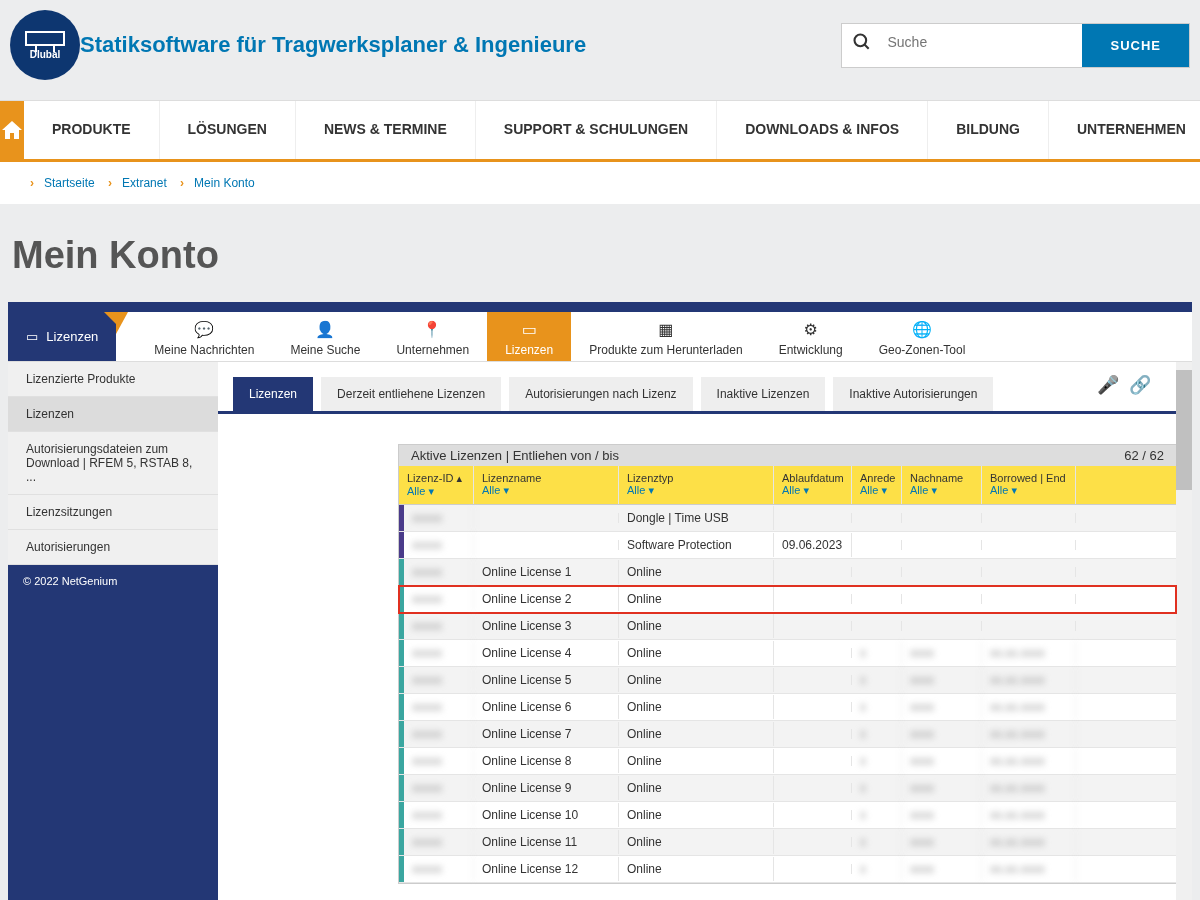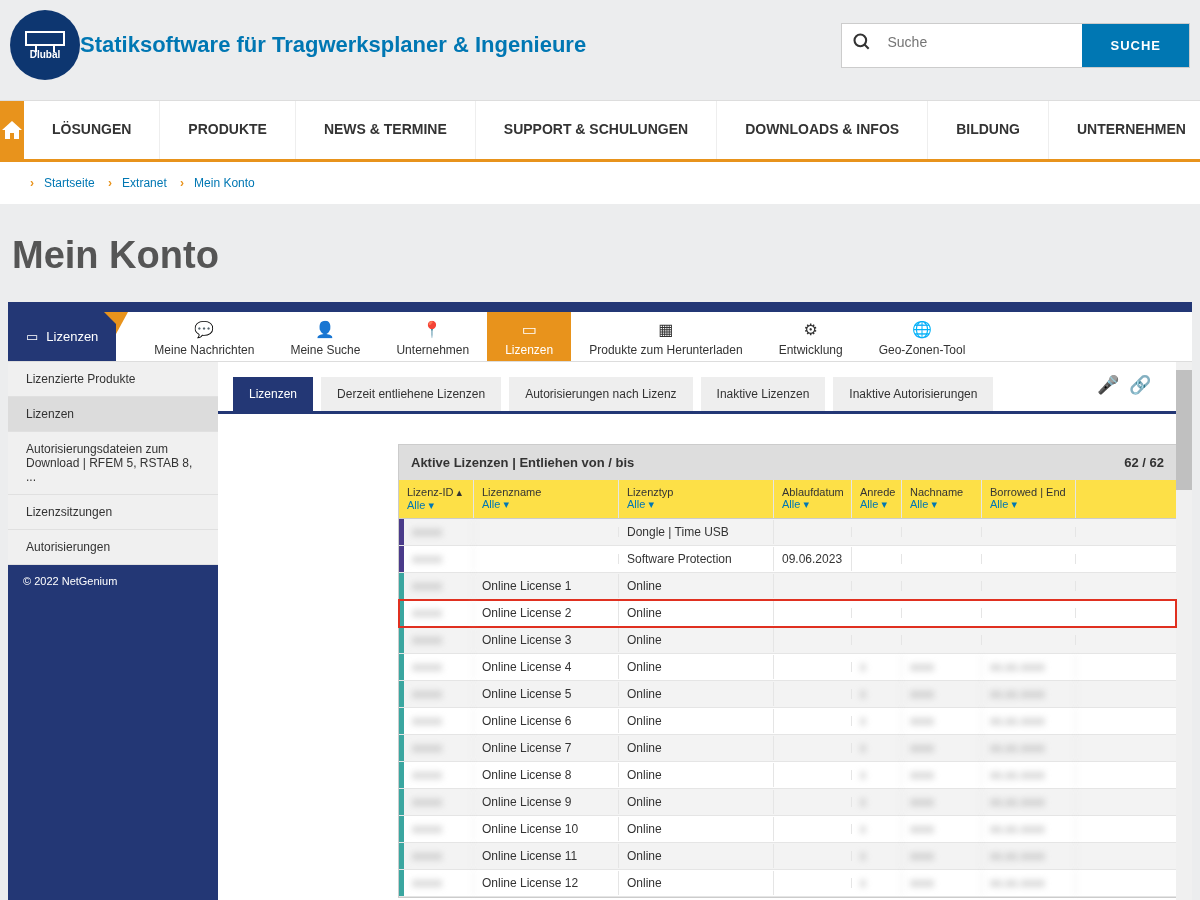"LÖSUNGEN" div.nav-item { order: before "PRODUKTE" -> after "PRODUKTE" }
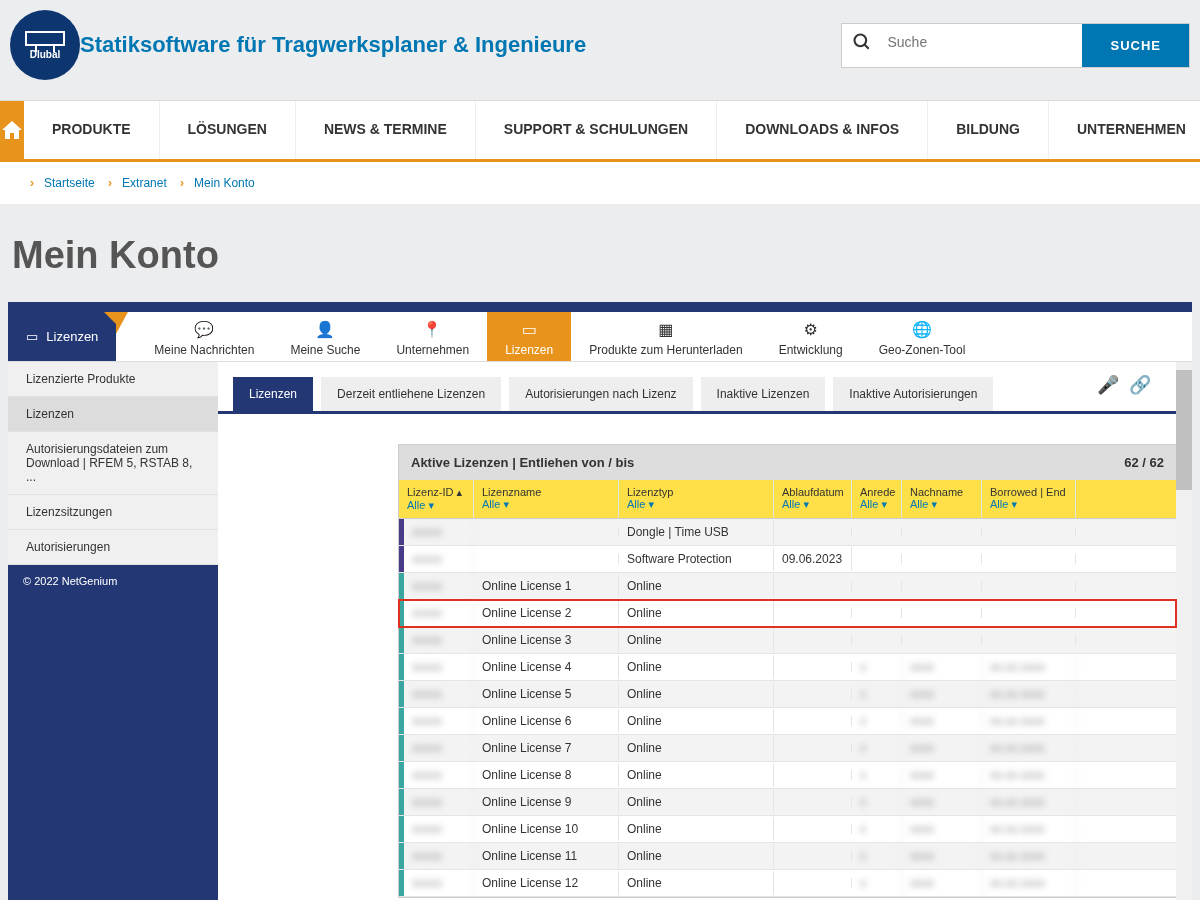"Aktive Lizenzen | Entliehen von" .grid-header { font-weight: bold -> normal; padding: 10px 12px -> 3px 12px }
